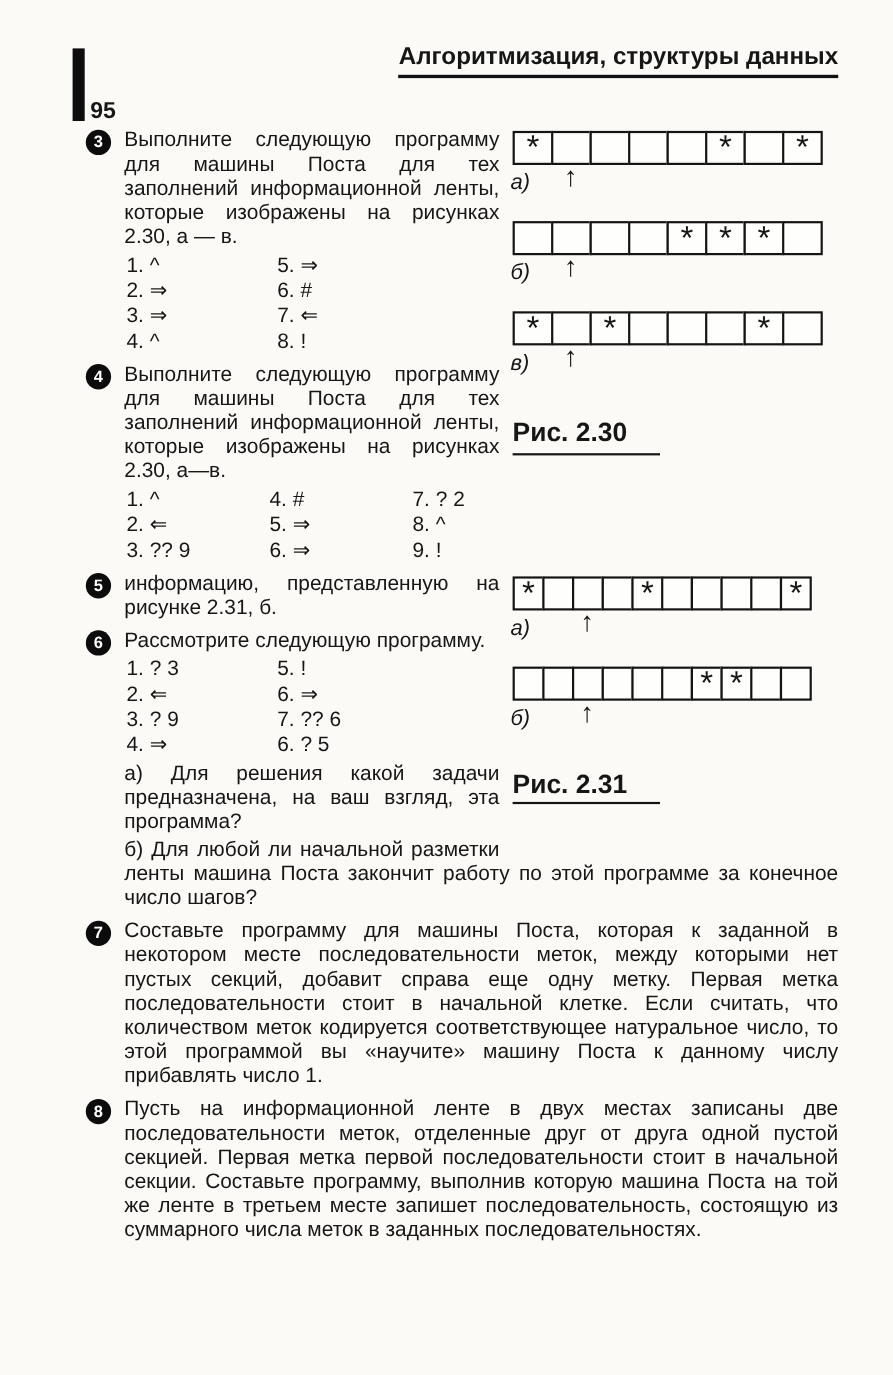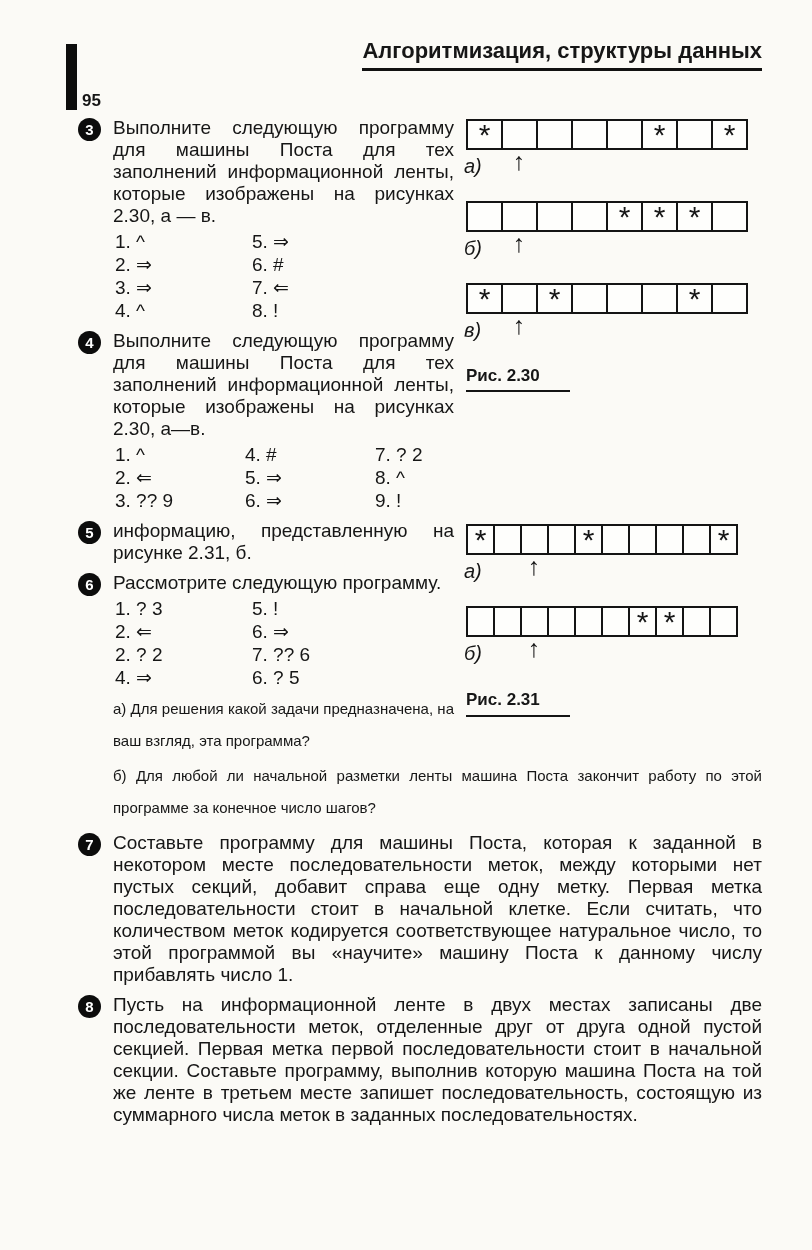"95" .pageno { font-size: 17px -> 21px }
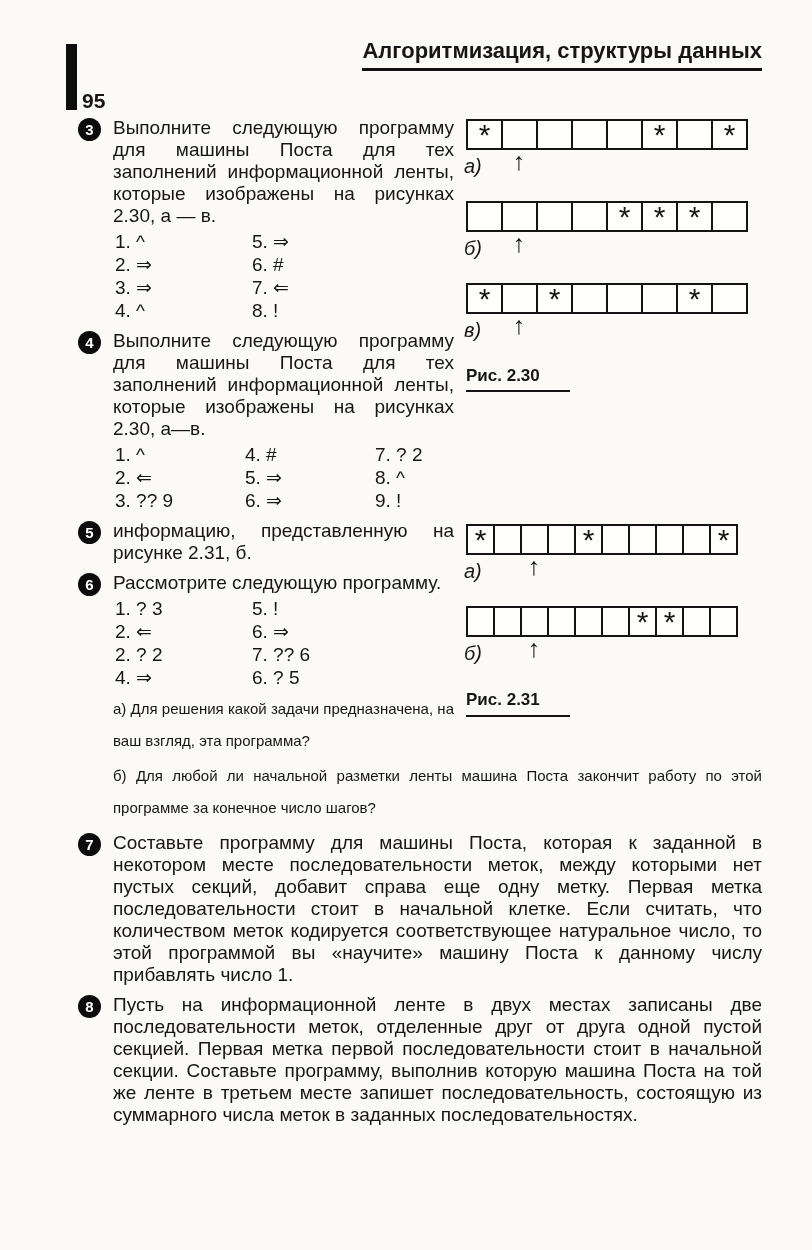"Рис. 2.30" .fig-caption { font-size: 17px -> 24px; margin-top: 1px -> 15px }
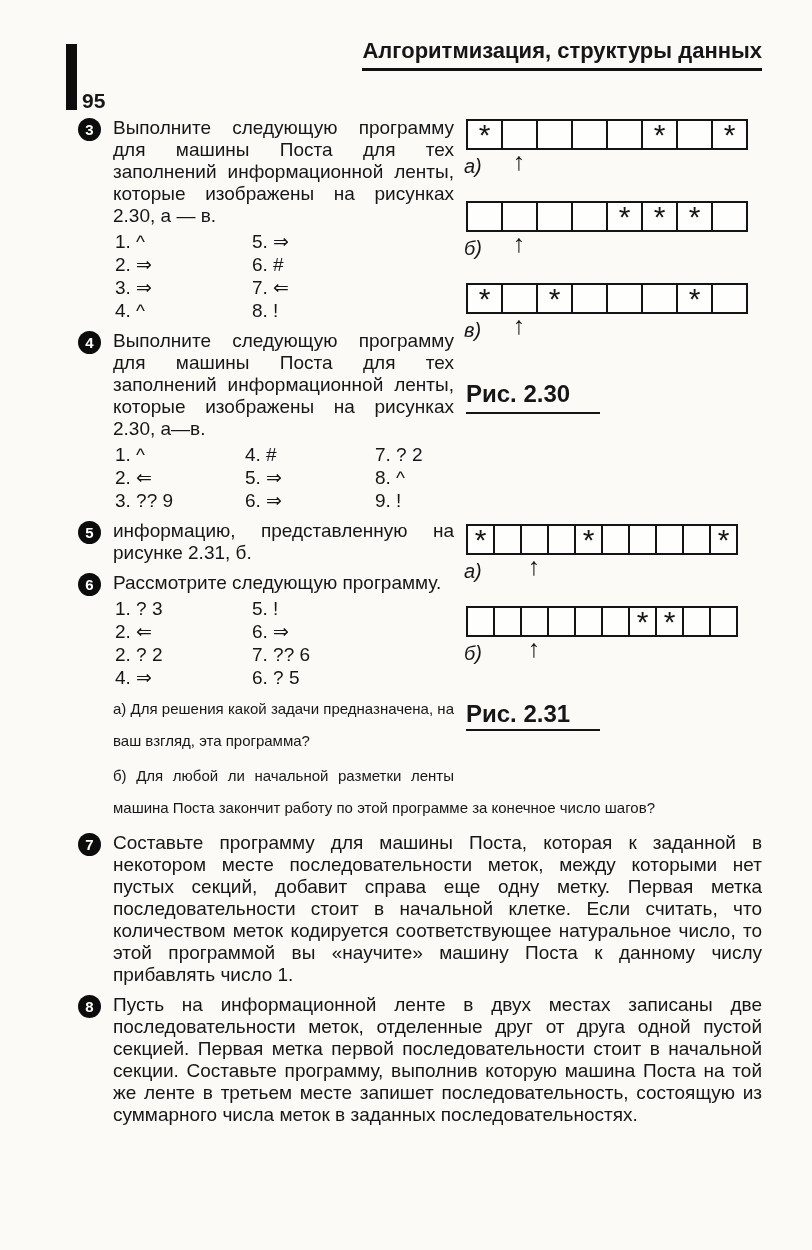"2. ? 2" div.step { text: 2. ? 2 -> 3. ? 9 }
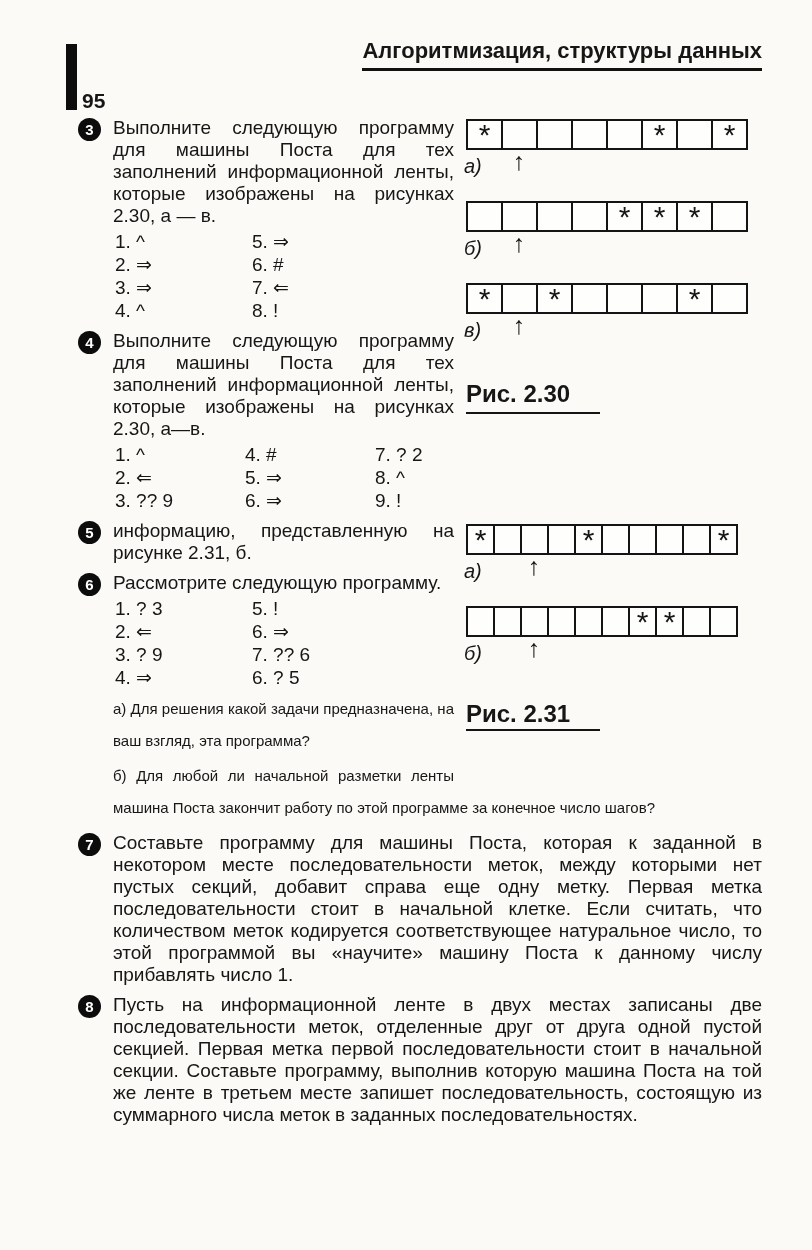"а) Для решения какой задачи" .qtext { font-size: 15px -> 19px; line-height: 32px -> 22px }
